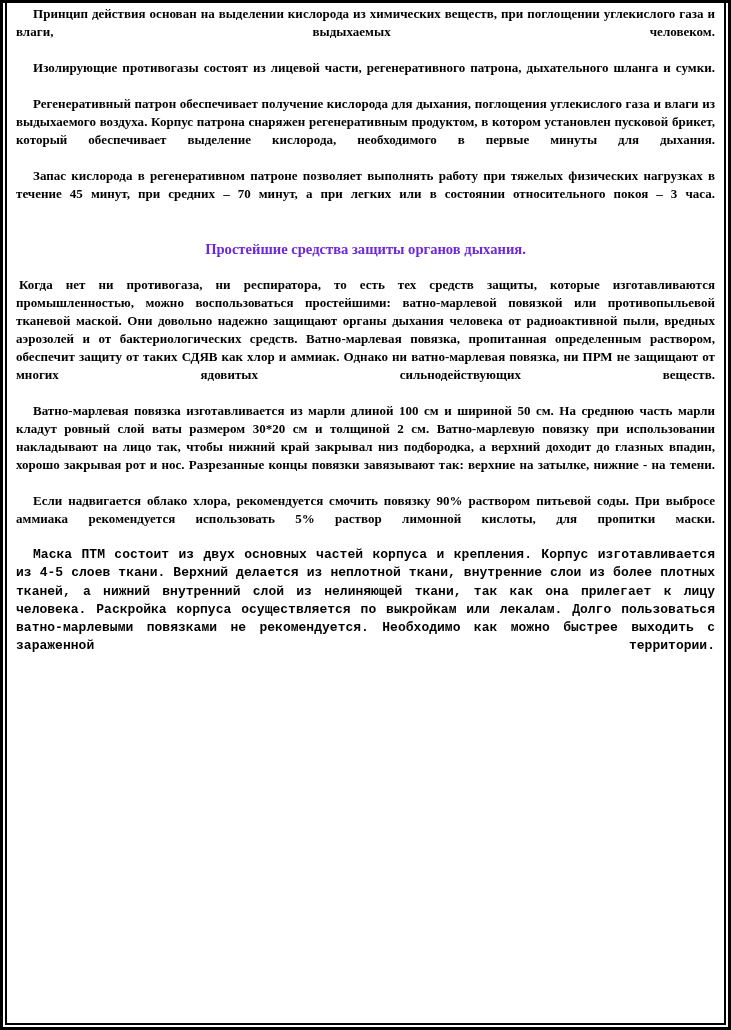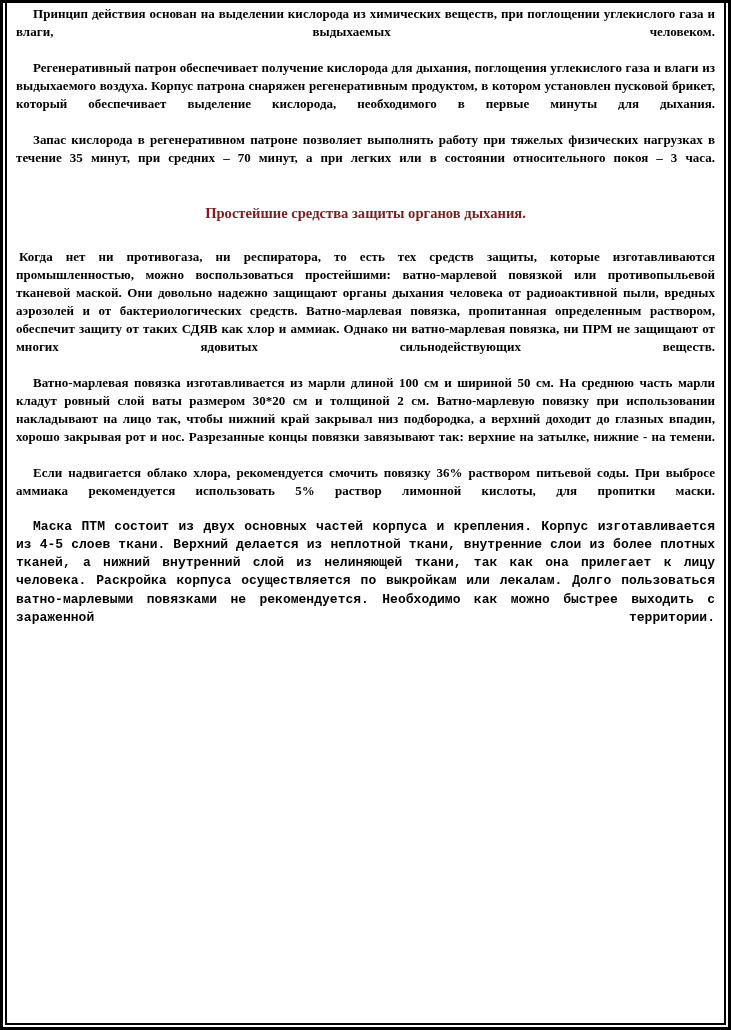"Изолирующие противогазы состоят из" p.para { html: none -> <p>Изолирующие противогазы состоят из лицевой части, регенеративного патрона, дыхательного шланга и сумки.</p> }
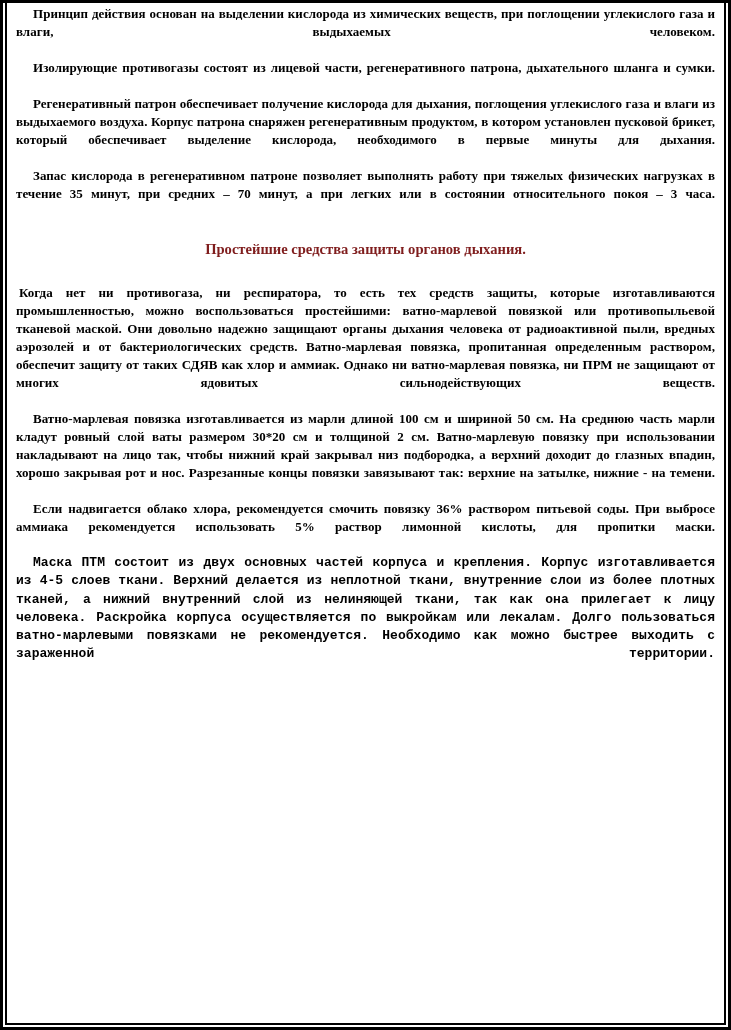"Запас кислорода в регенеративном патроне" p.para { text: 35 -> 45 }
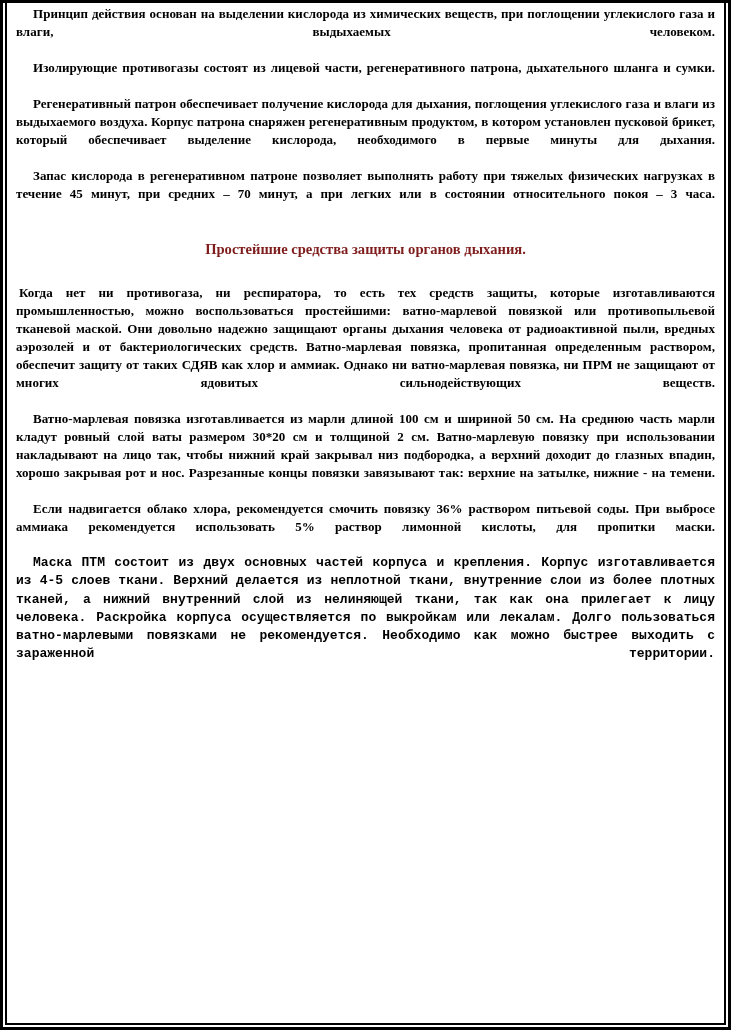"Простейшие средства защиты органов" h2.section-heading { color: #7f1d1d -> #6d28d9 }
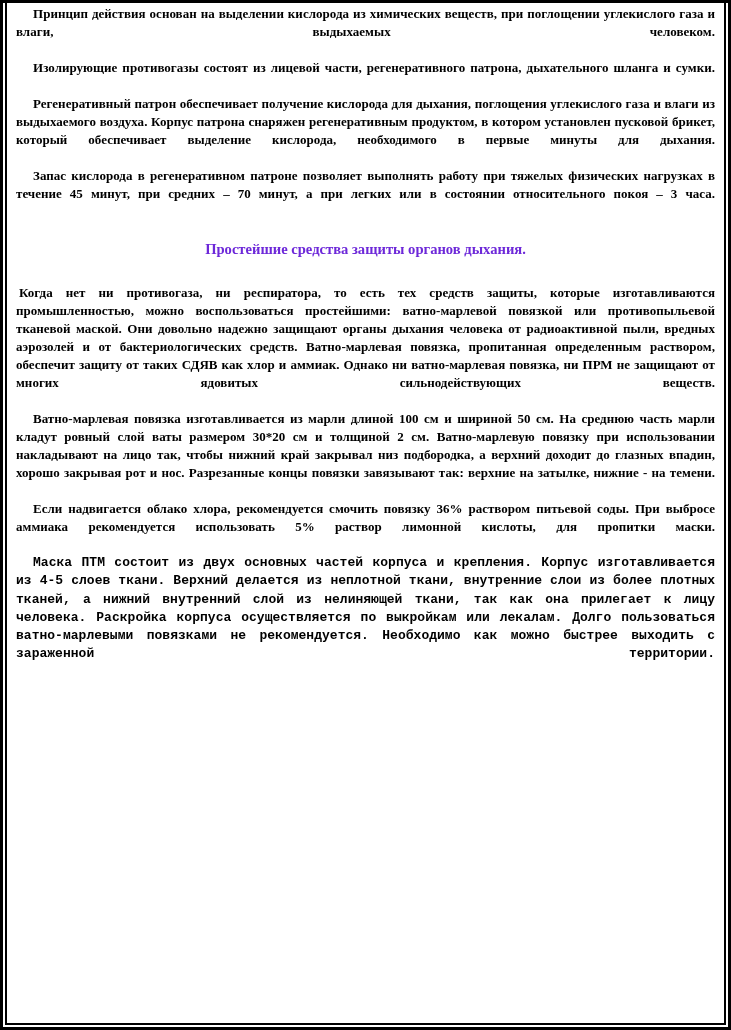"Когда нет ни противогаза, ни" p.para.no-indent { margin-top: 8px -> none }
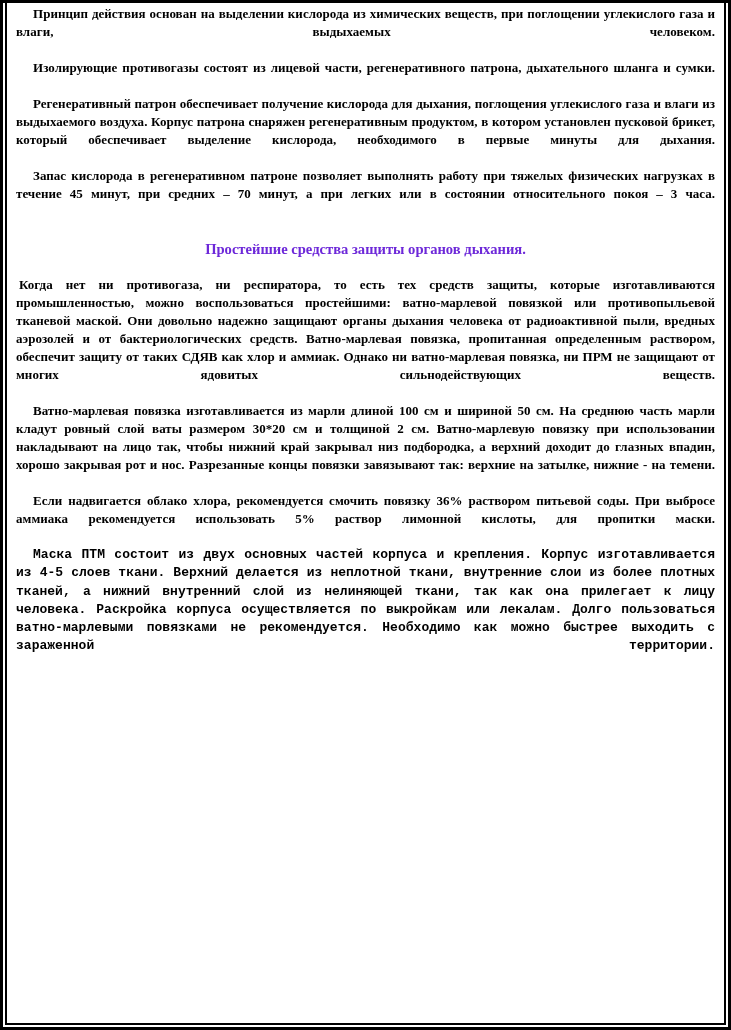"Если надвигается облако хлора," p.para { text: 36% -> 90% }
